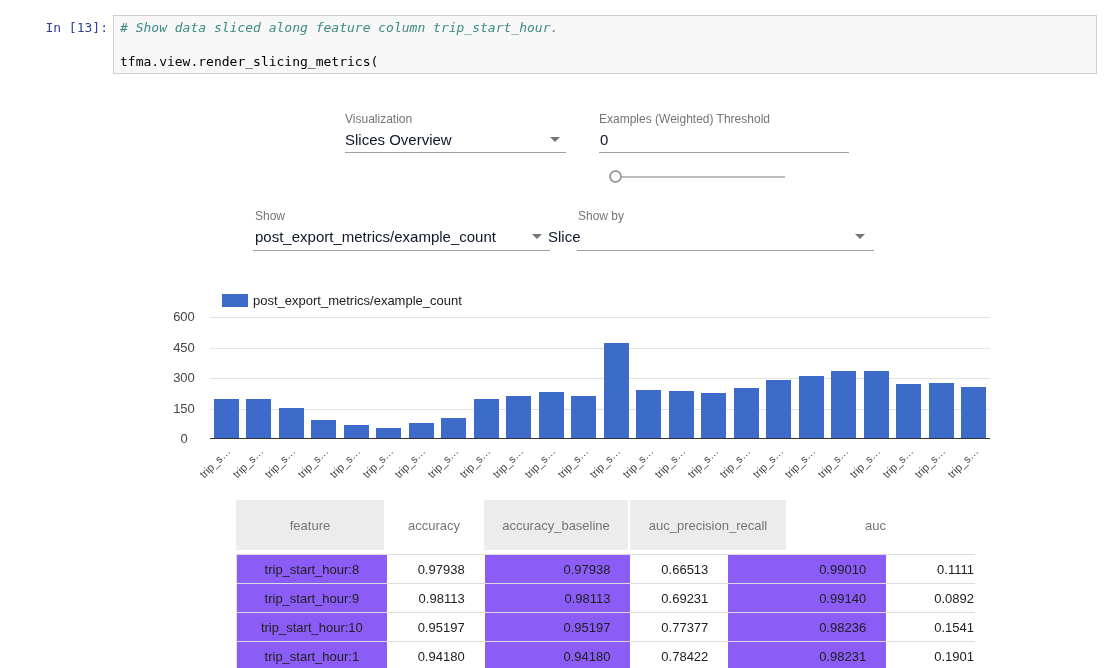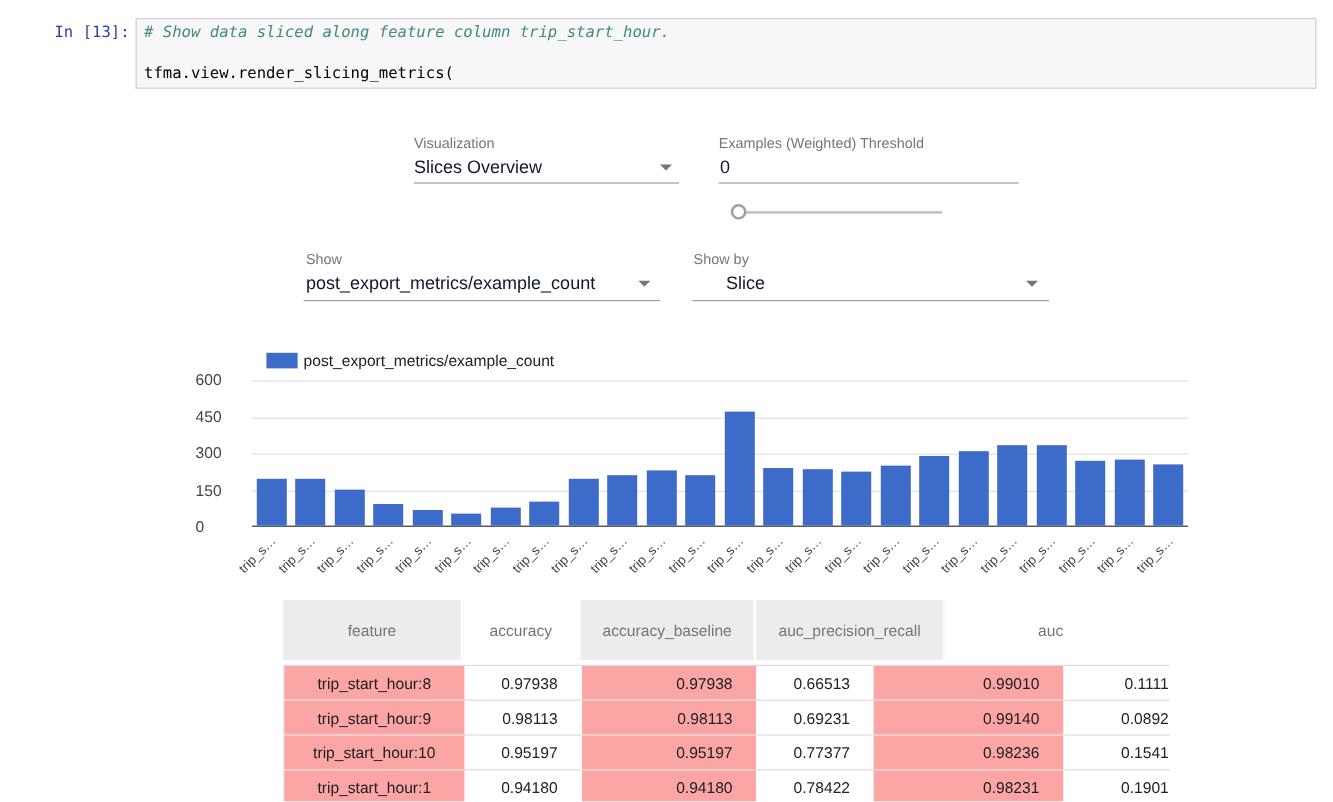"Slice" div.ctl-value { left: 605px -> 548px }
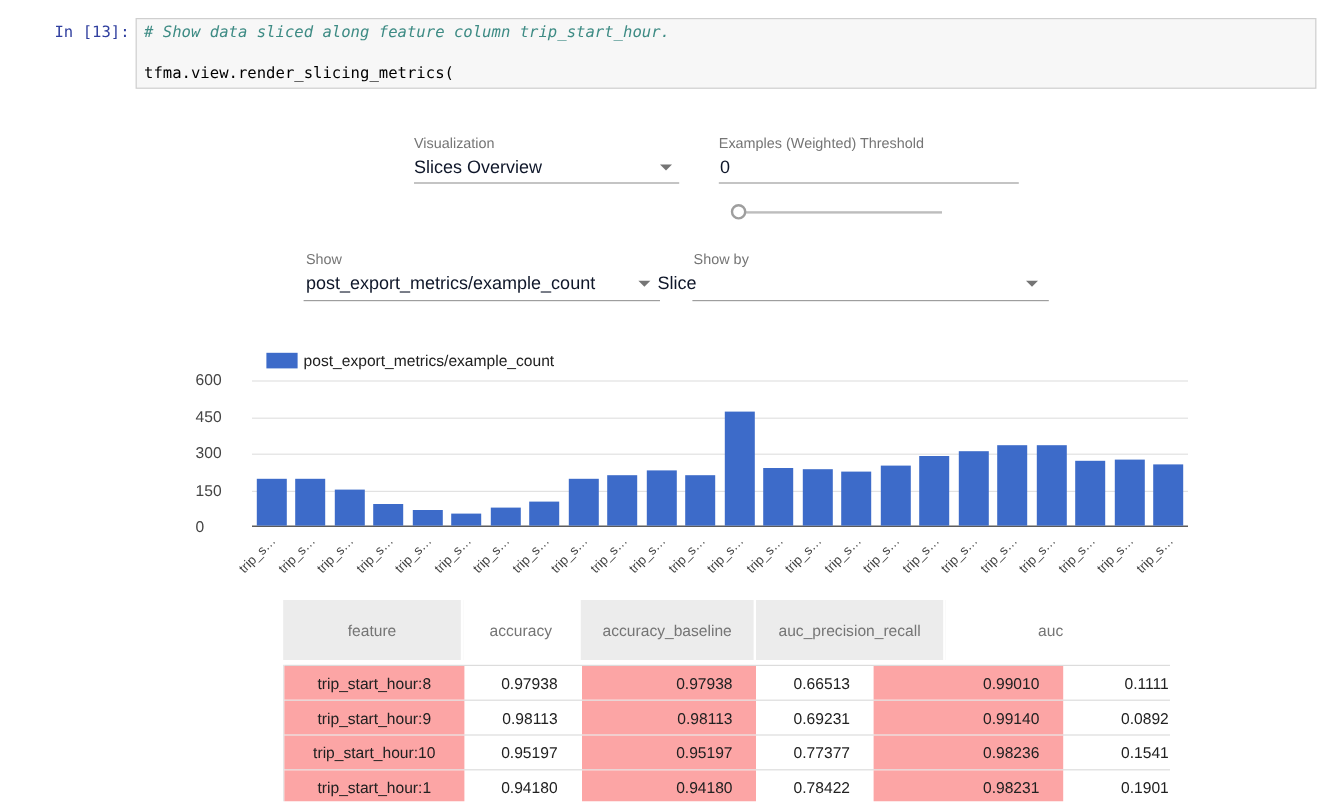"600" .ytick { text-align: left -> center }
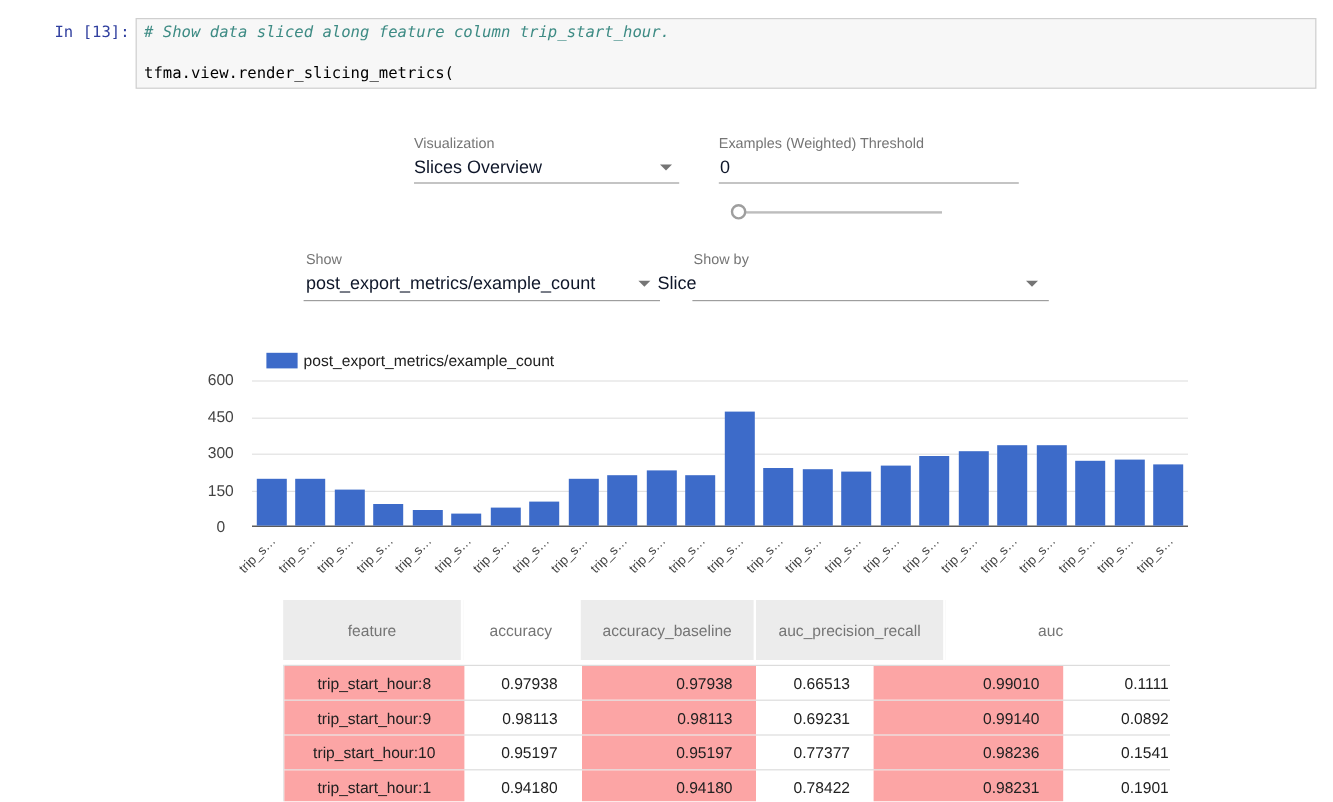"trip_start_hour:8" .shade-row { background: #fca5a5 -> #8b5cf6 }
